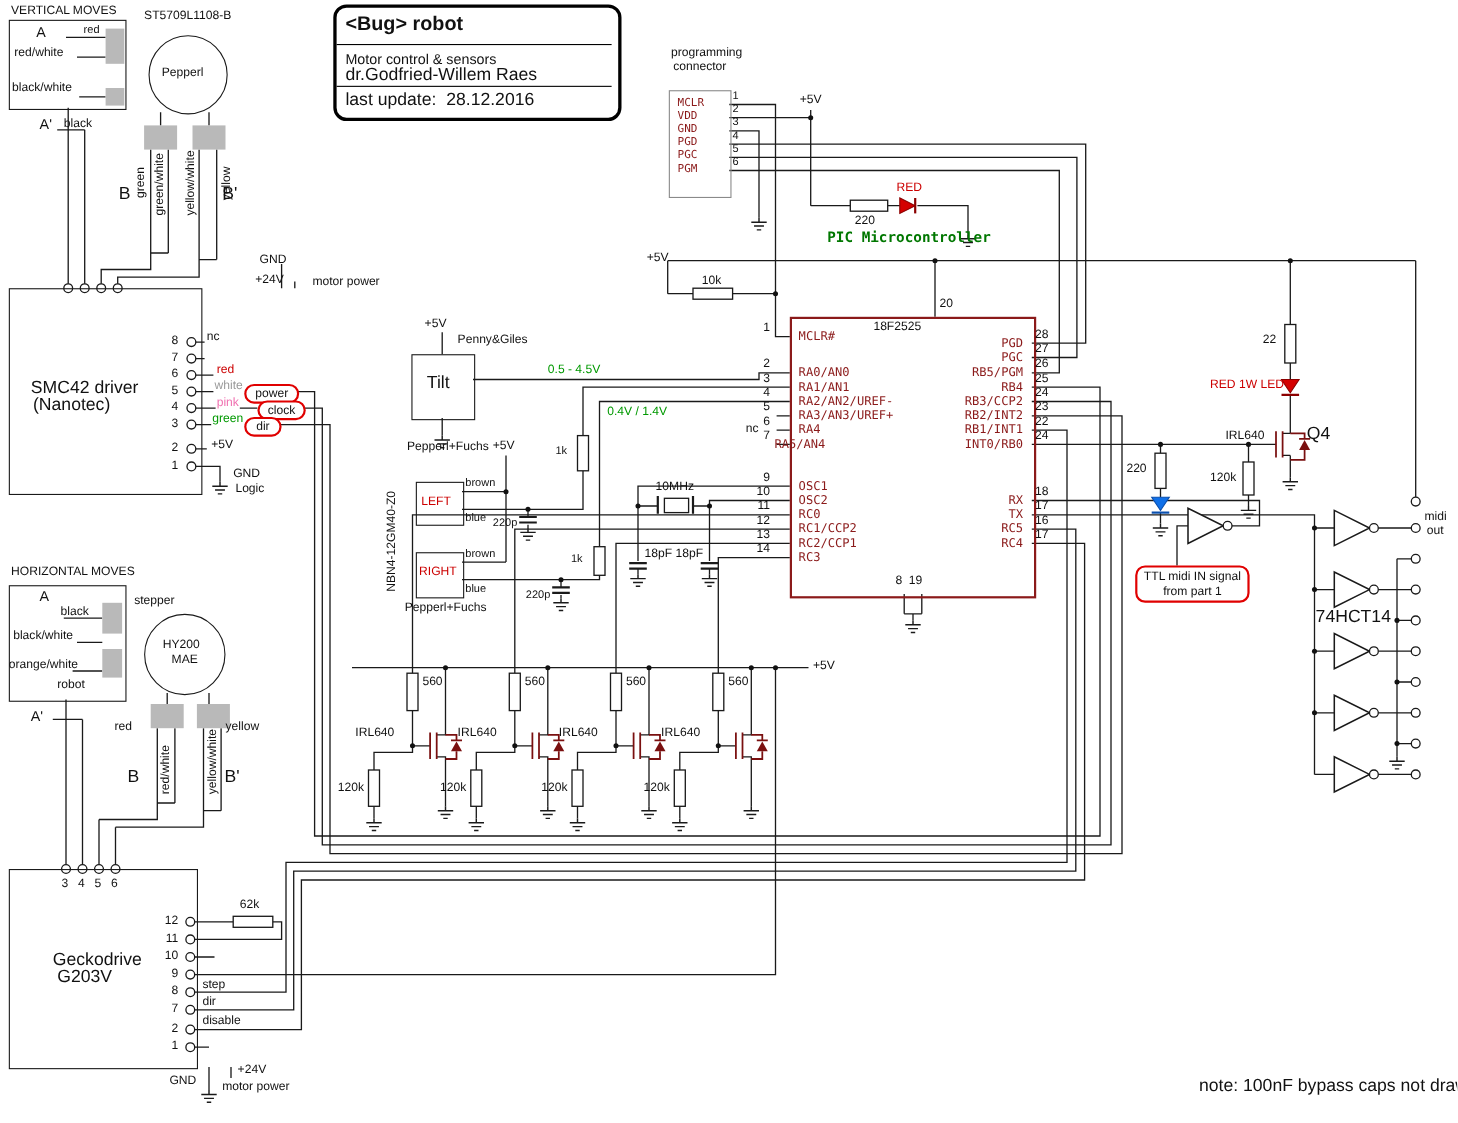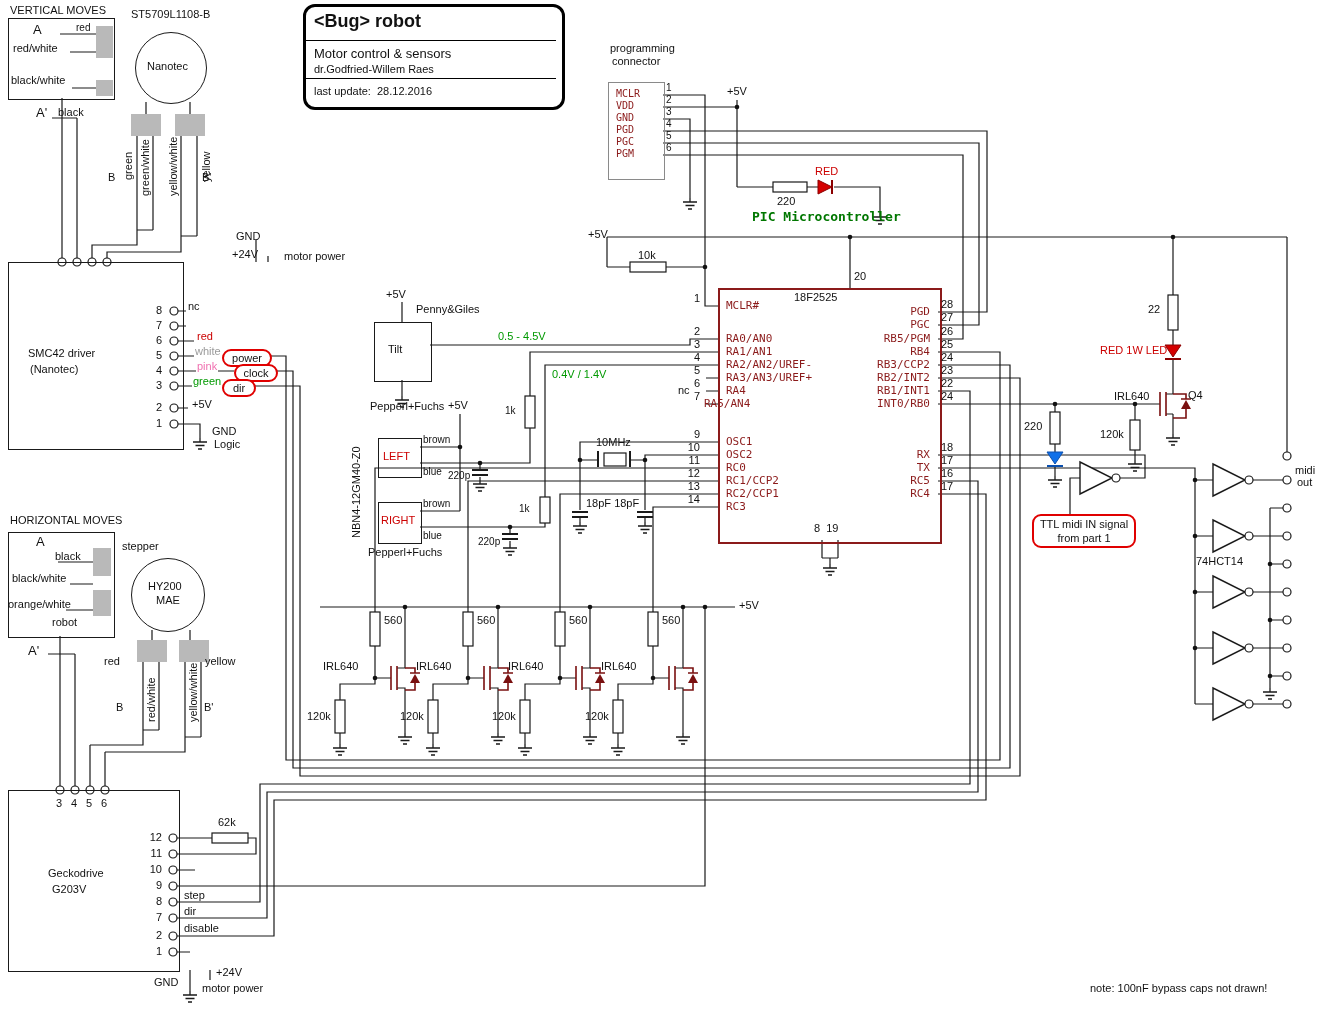"Nanotec" span.l { text: Nanotec -> Pepperl }
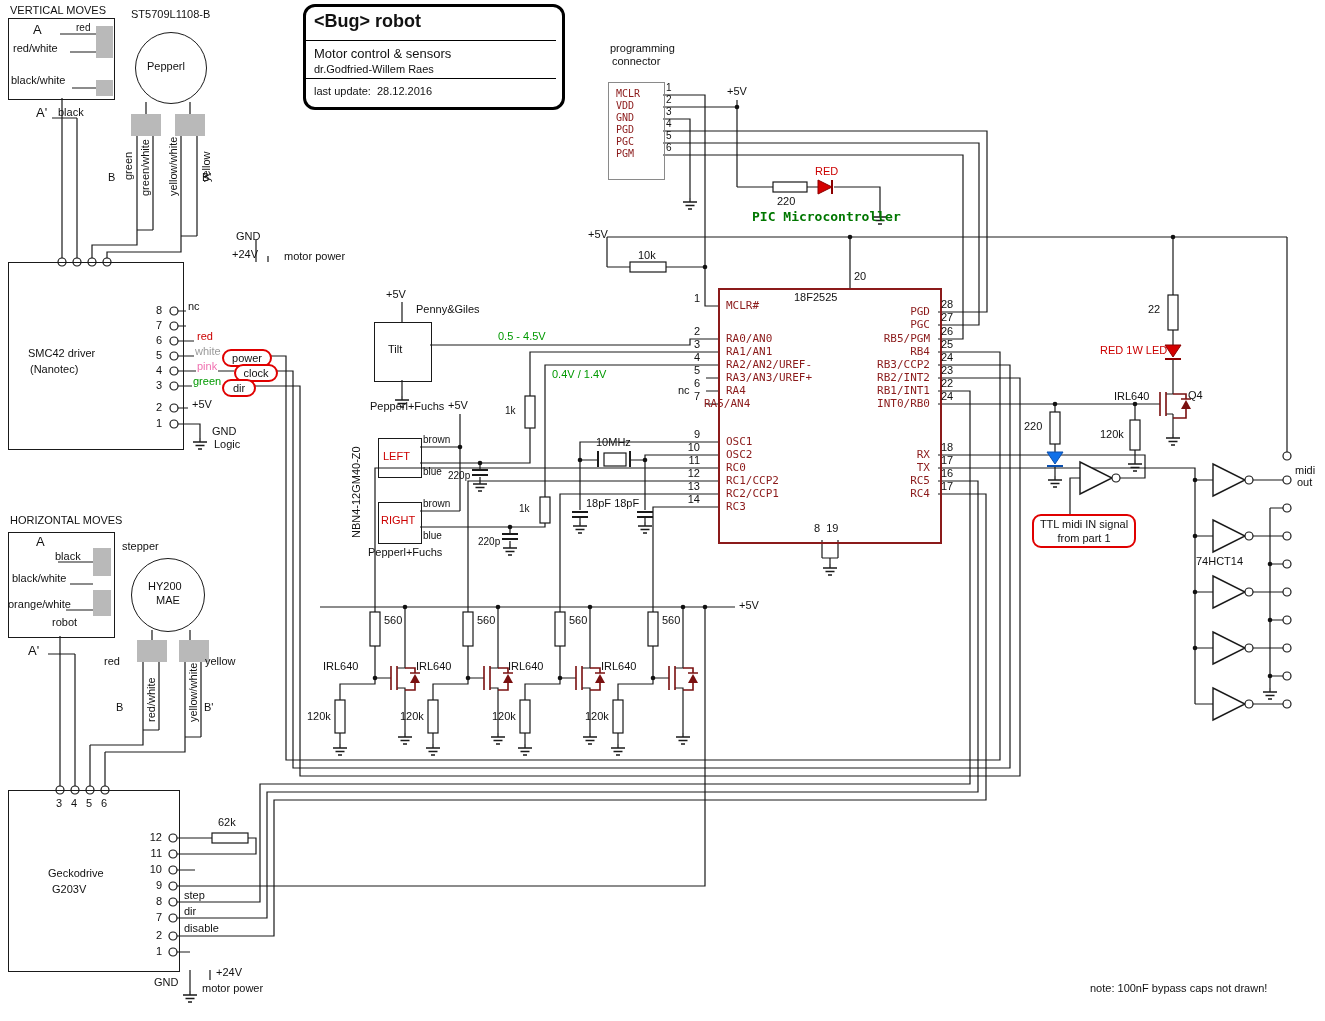"dr.Godfried-Willem Raes" .s12 { font-size: 11px -> 16px }
